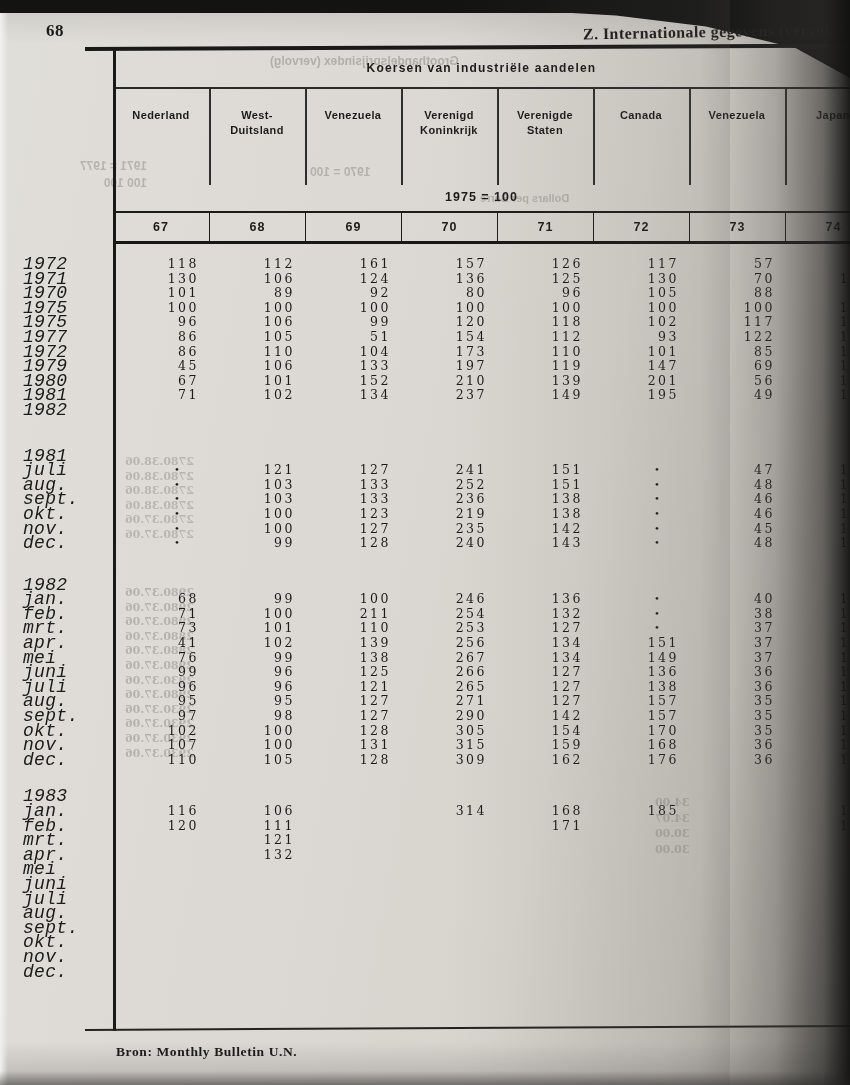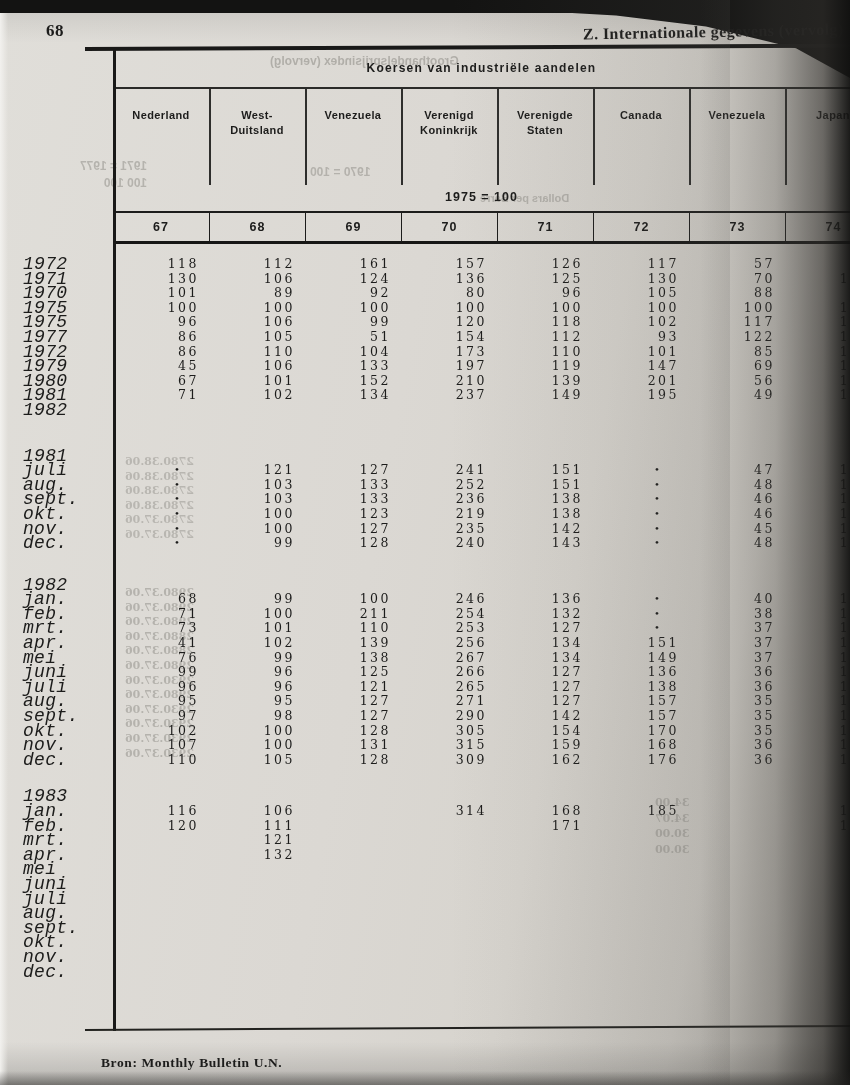"Bron: Monthly Bulletin U.N." .source { left: 101px -> 116px; margin-top: 11px -> none }
